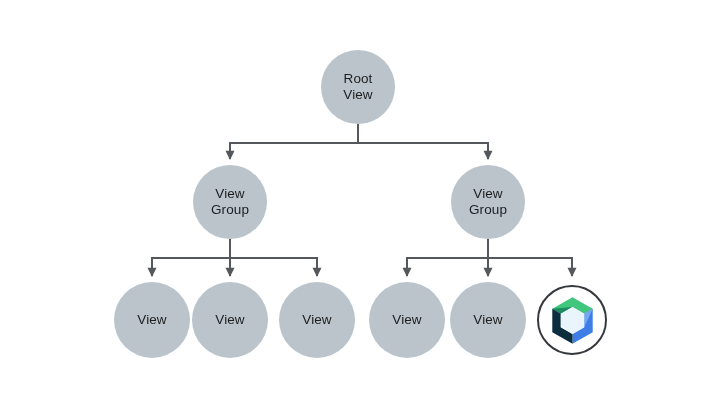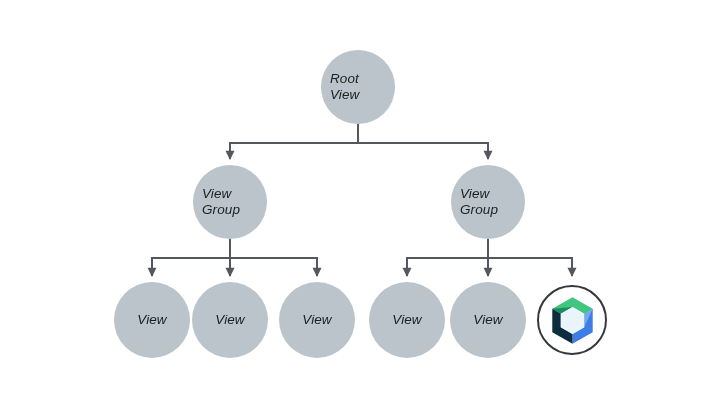"Root View" .node { font-style: italic -> none; text-align: none -> center }
